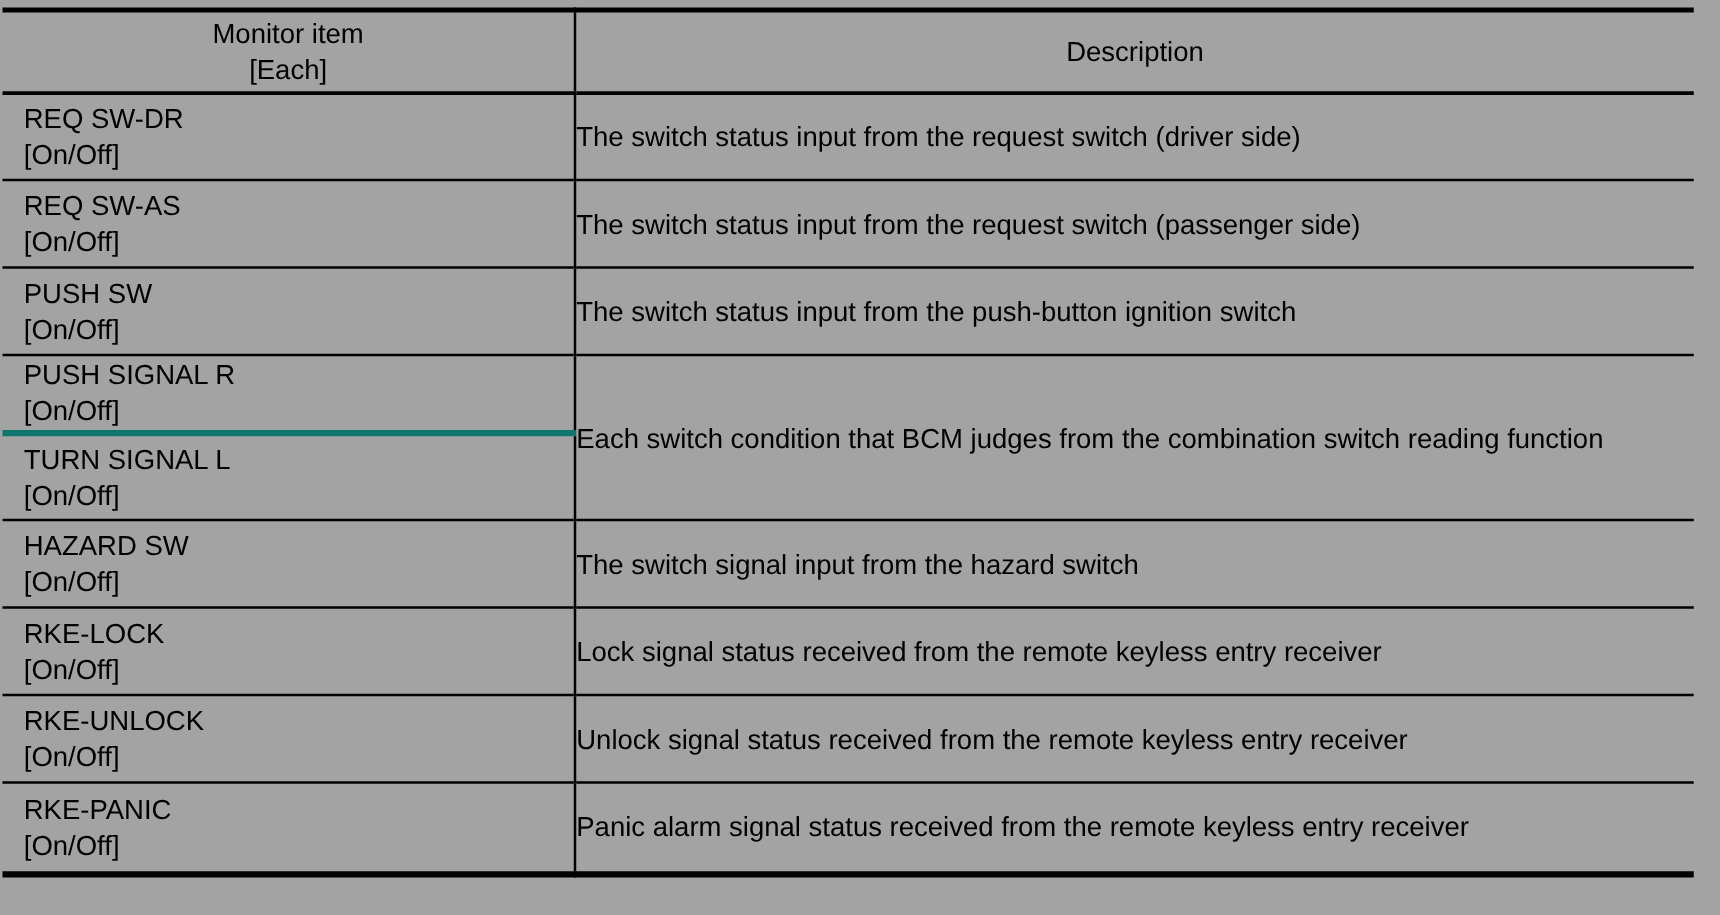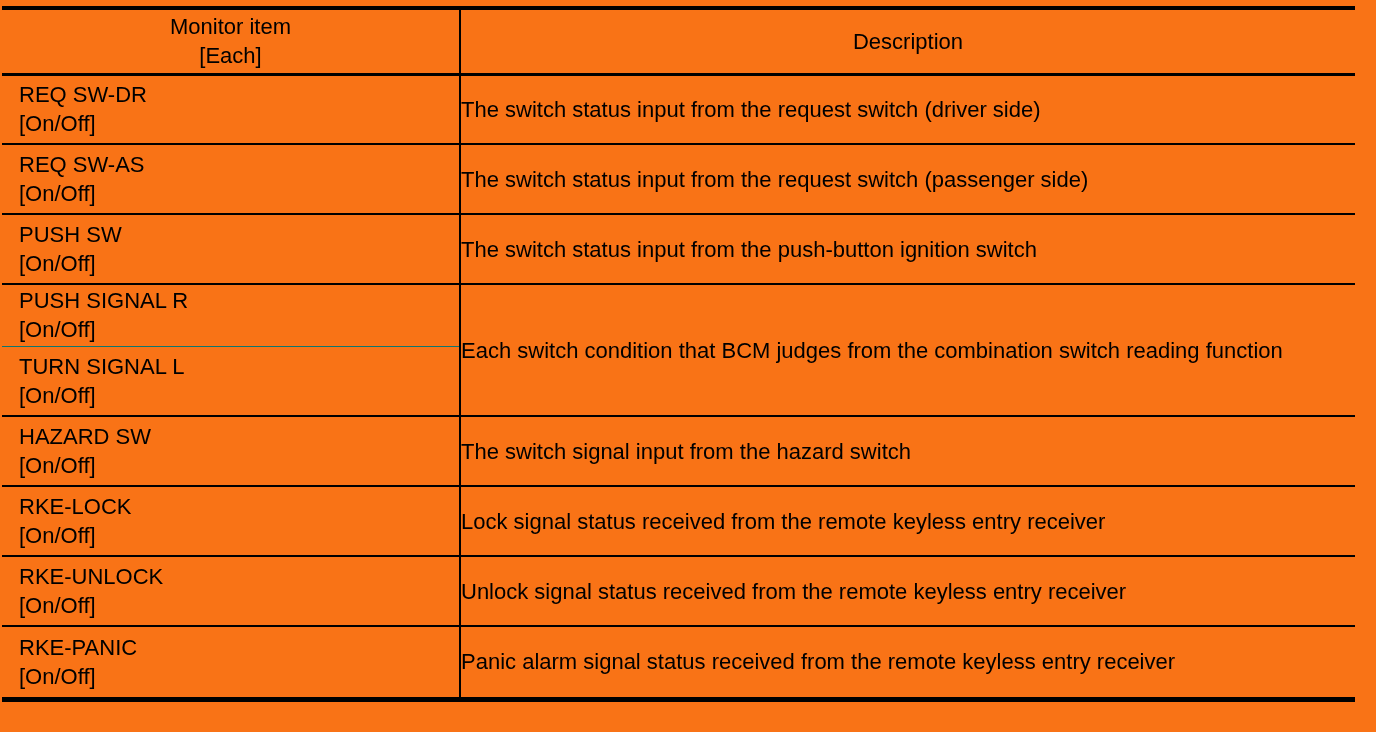"Monitor item" .page { background: #f97316 -> #a3a3a3 }
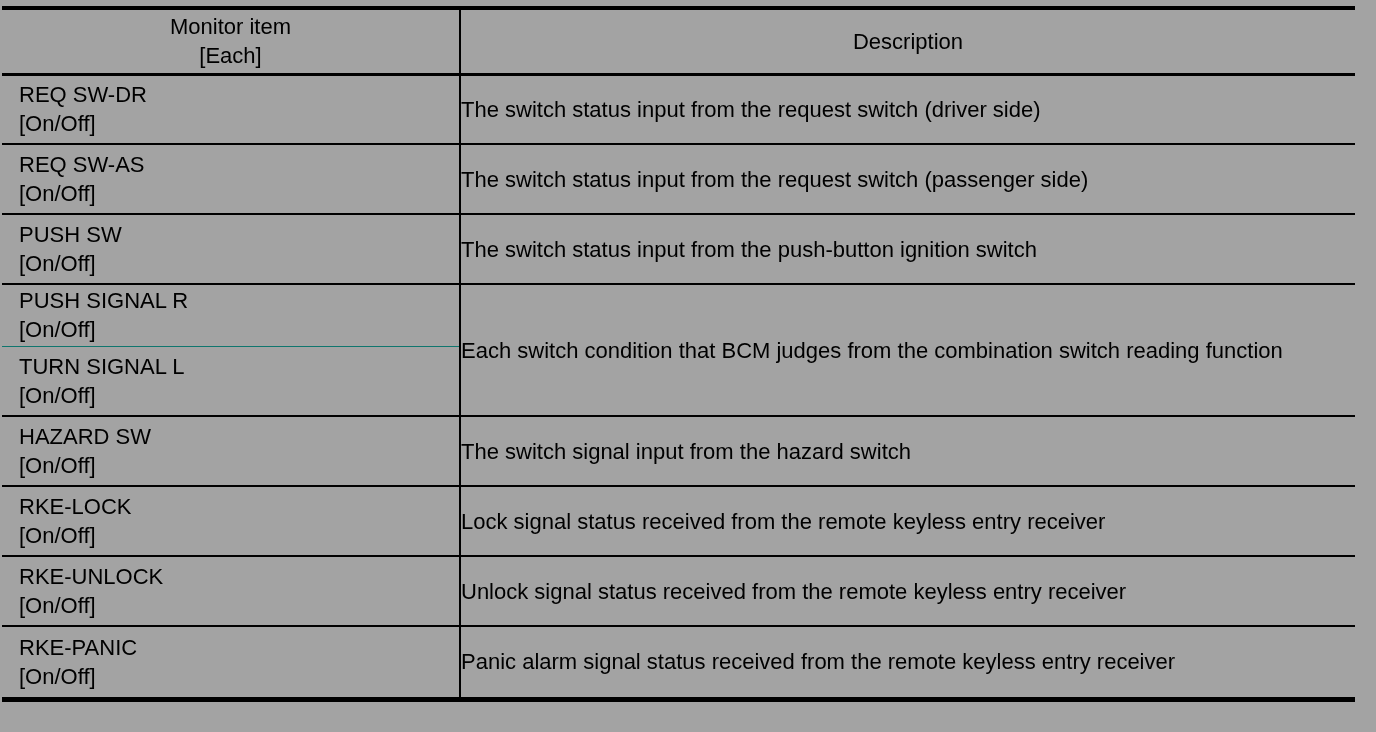"TURN SIGNAL L" td.thin-top { border-top: 1px solid #0f766e -> 5px solid #0f766e }
